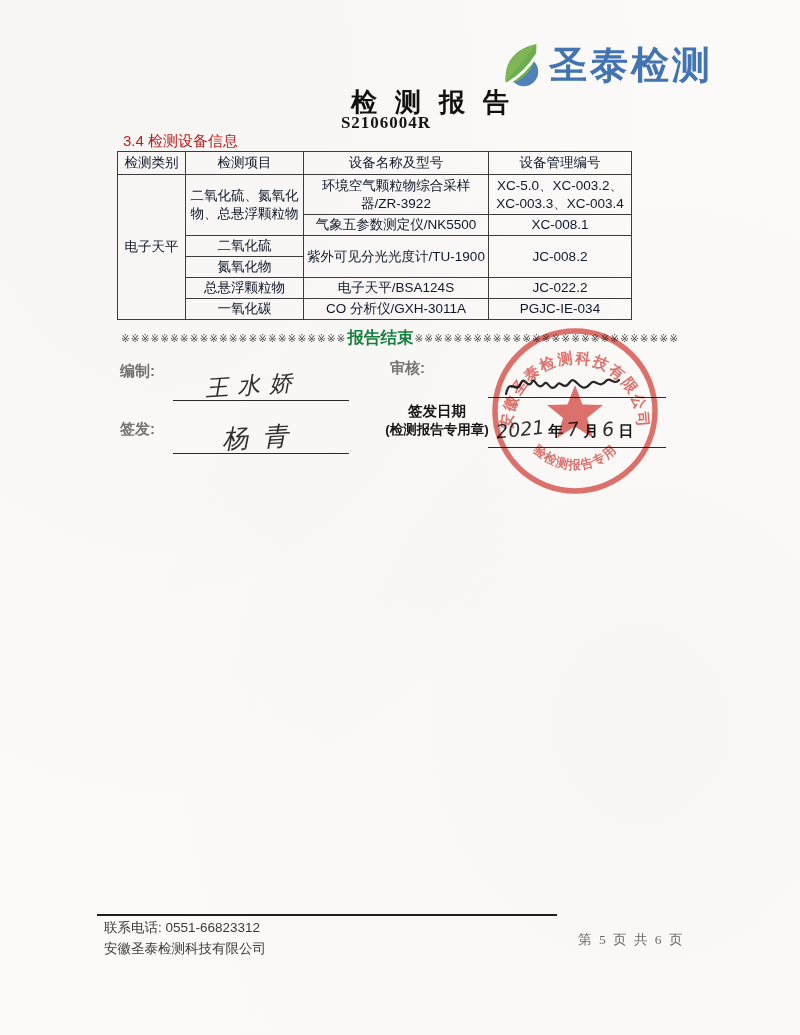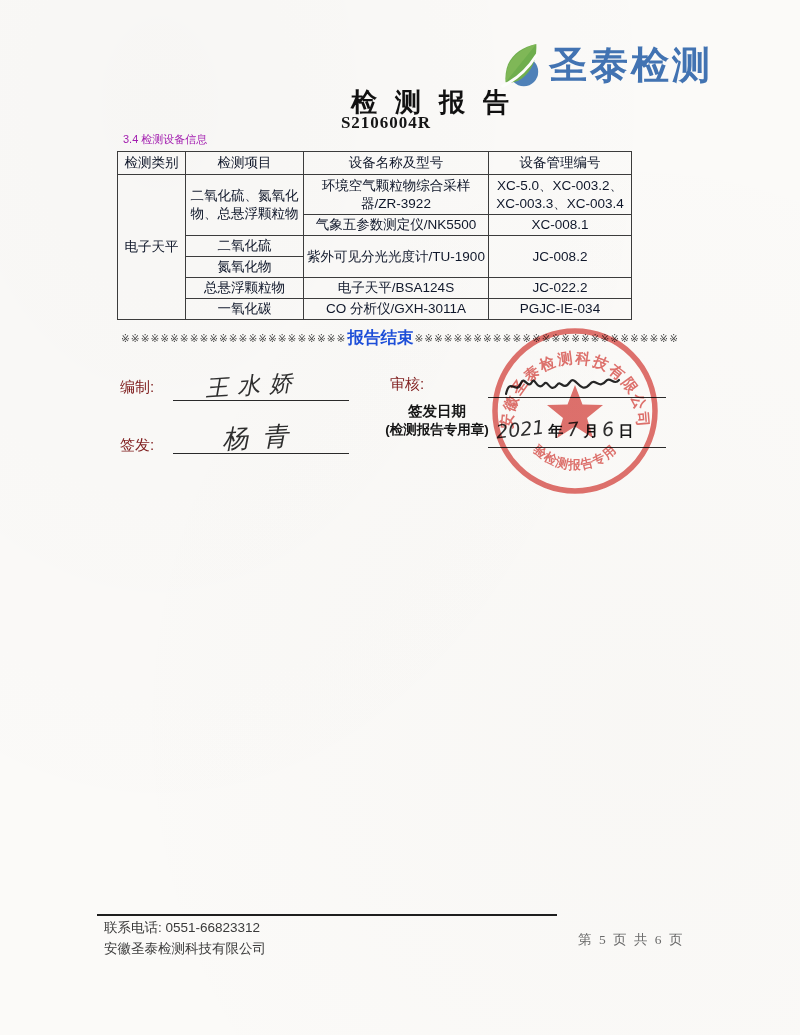"3.4 检测设备信息" .section-heading { color: #a21caf -> #b91c1c; font-size: 11px -> 15px }
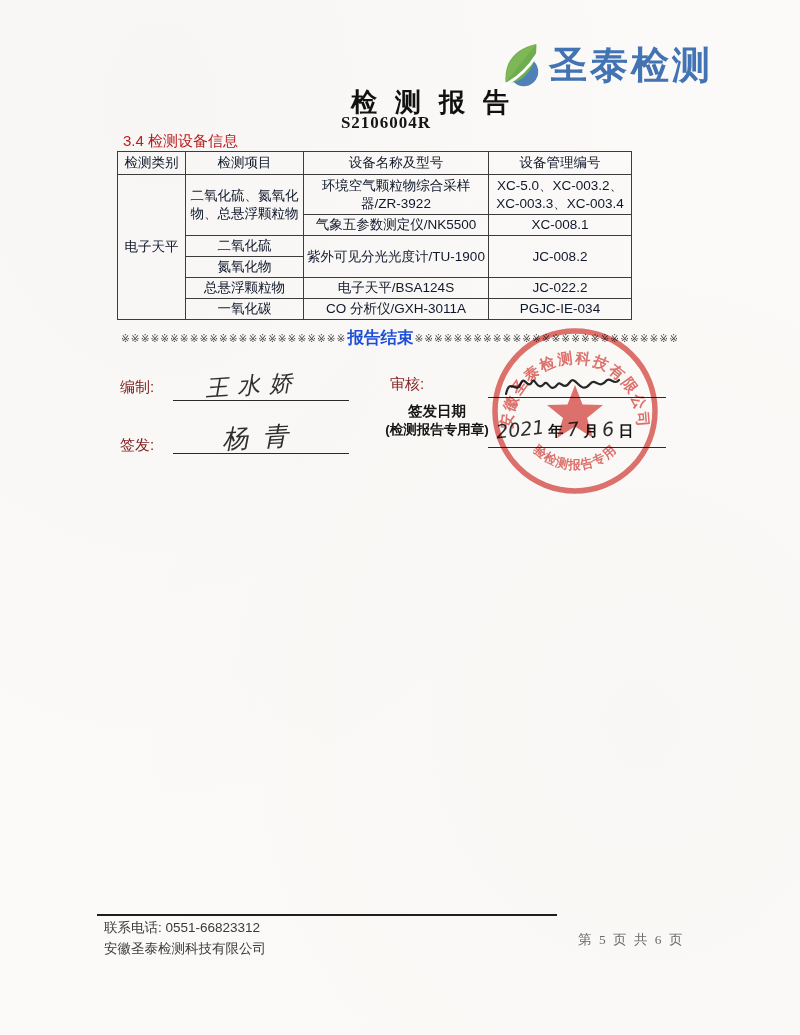"报告结束" .sep-label { color: #1d4ed8 -> #15803d }
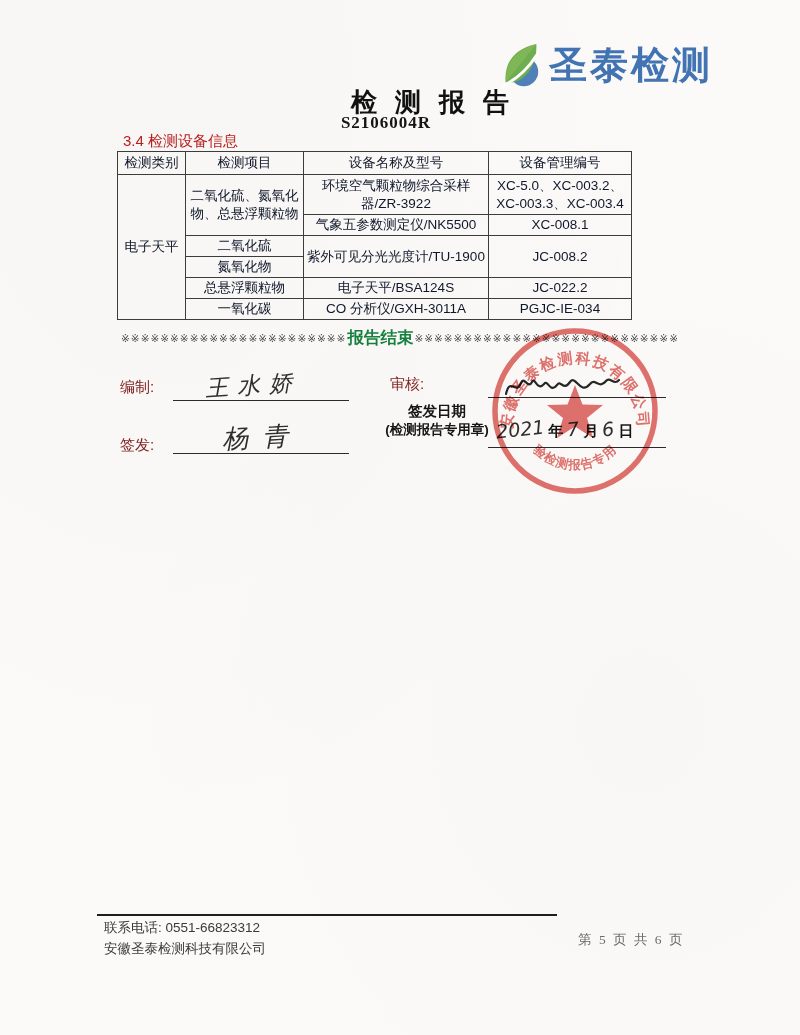"编制:" .label { color: #7f1d1d -> #737373; font-weight: normal -> bold; margin-top: 16px -> none }
